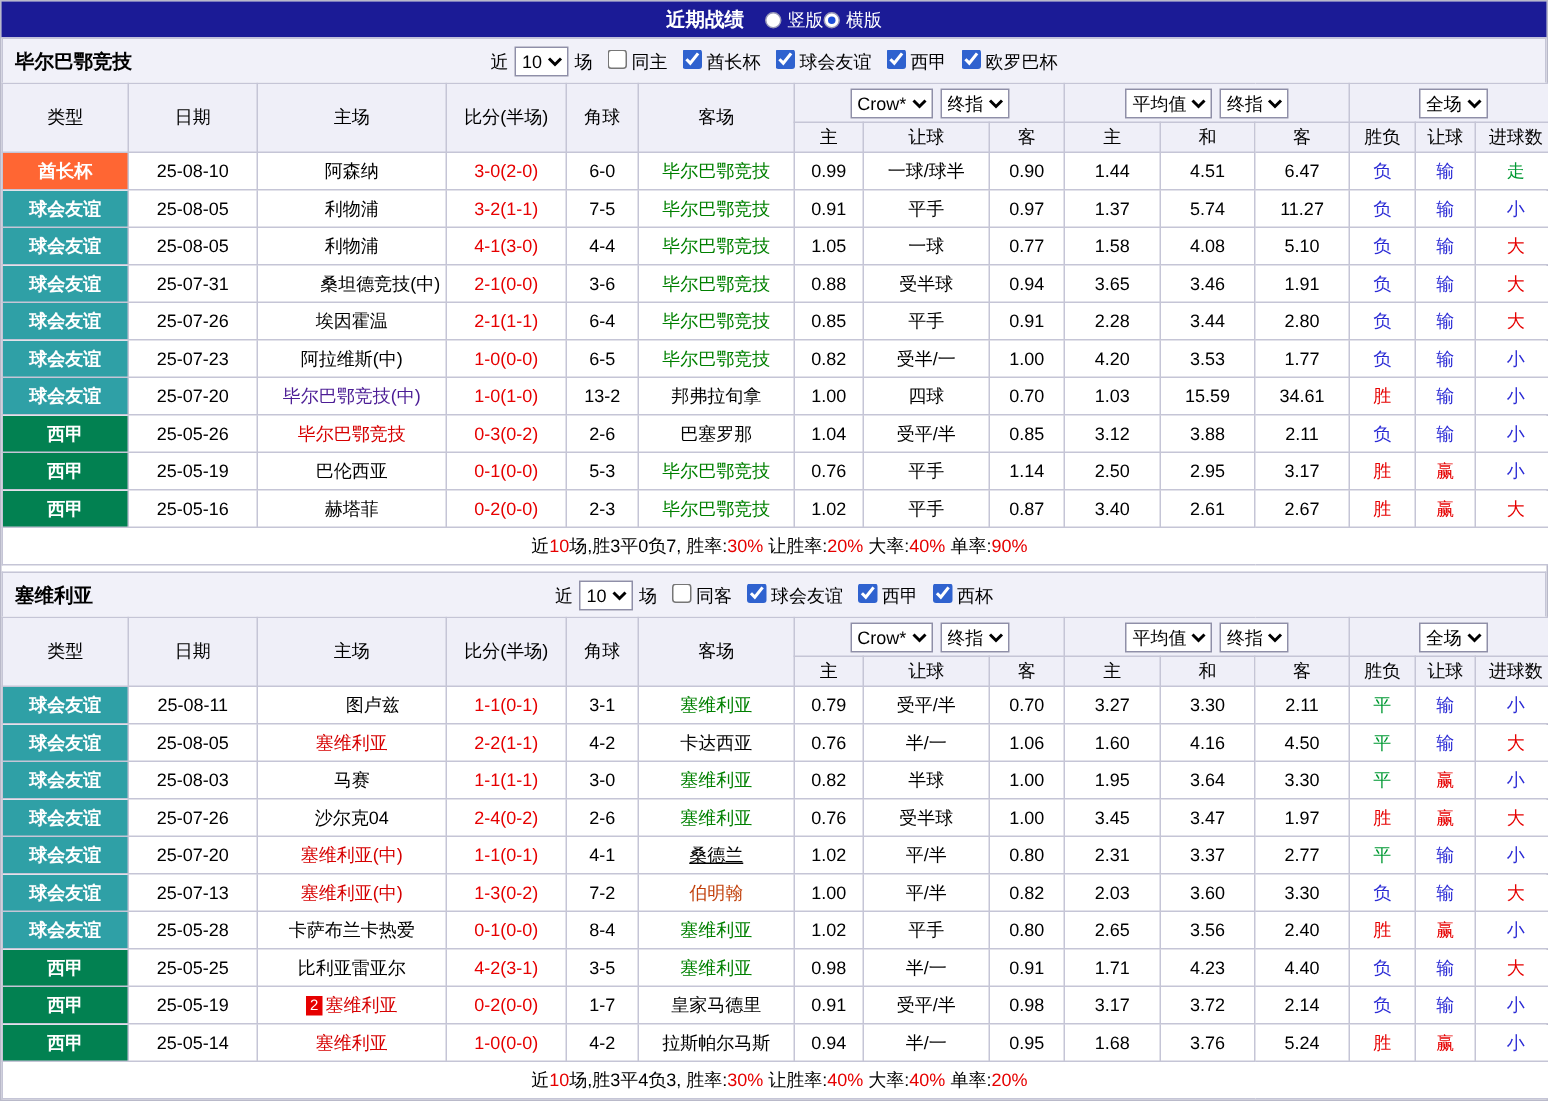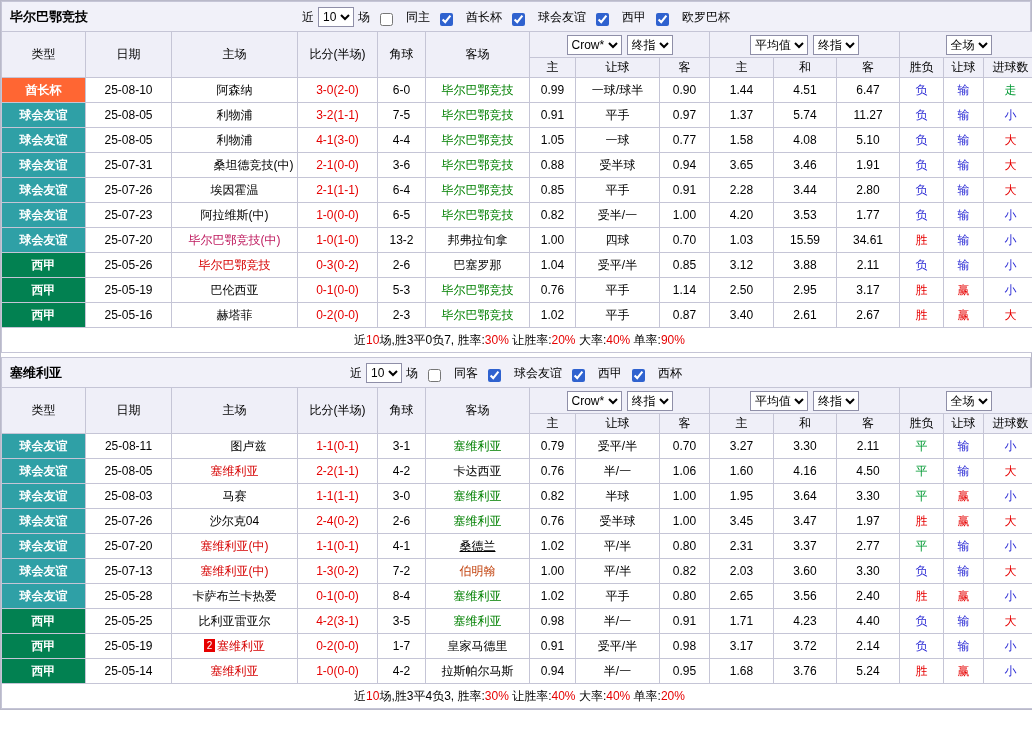"近期战绩" div.topbar { html: none -> <div> <span>近期战绩</span> <span><span> <span></span> <span>竖版</span> </span><span> <span></span> <span>横版</span> </span></span> </div> }
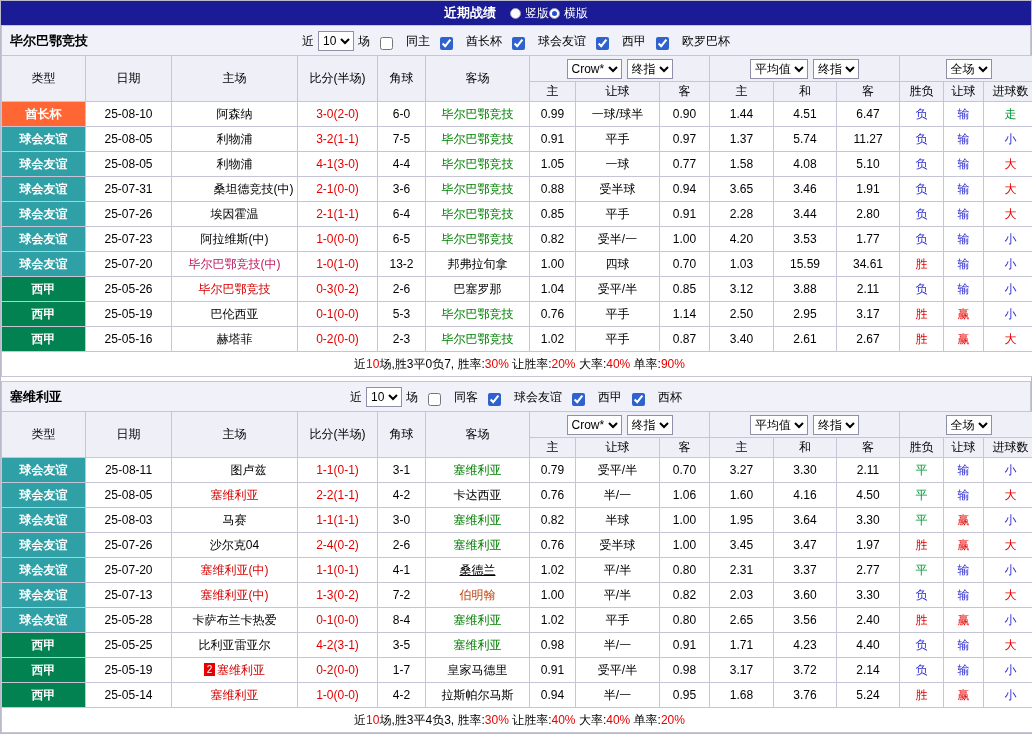"同主" .filters label { align-items: flex-end -> flex-start; gap: 12px -> 2px }
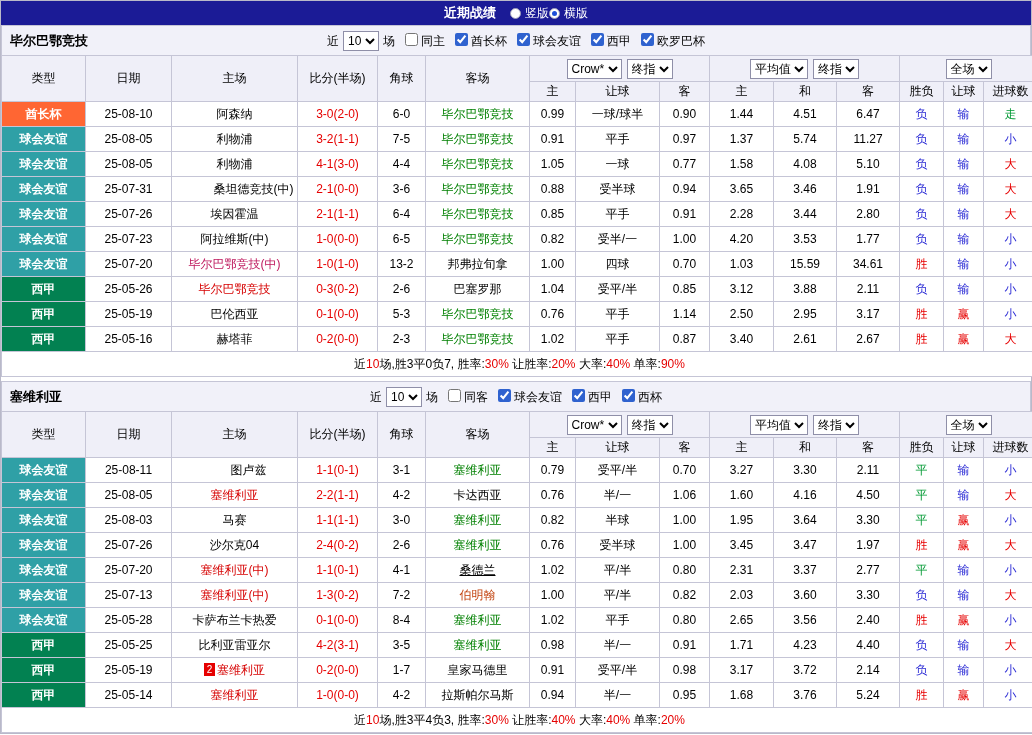"毕尔巴鄂竞技(中)" span { color: #be185d -> #4c1d95 }
